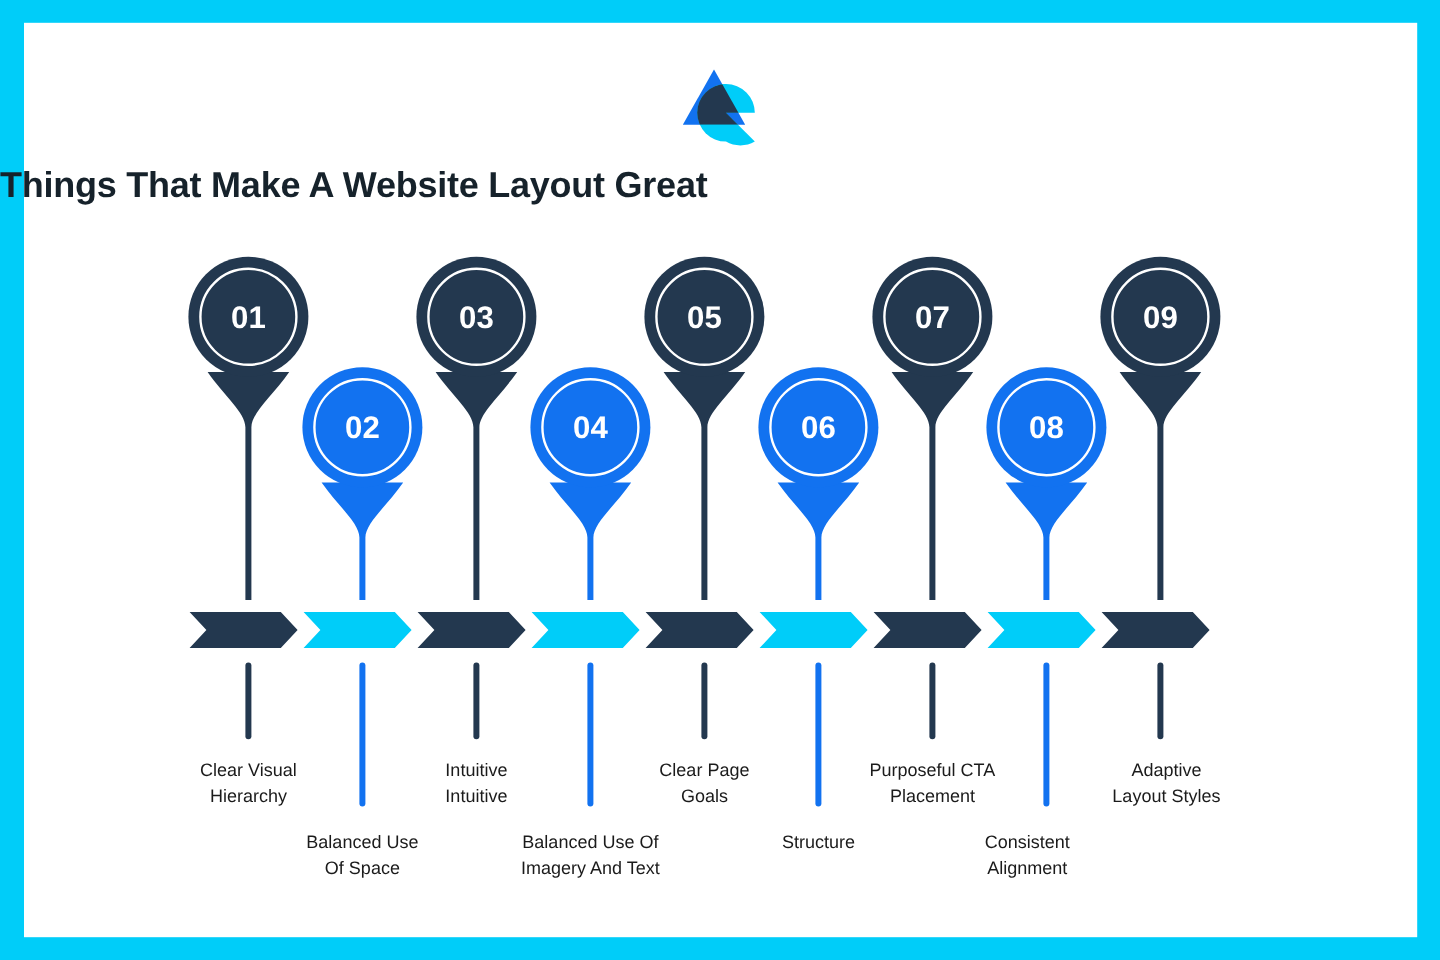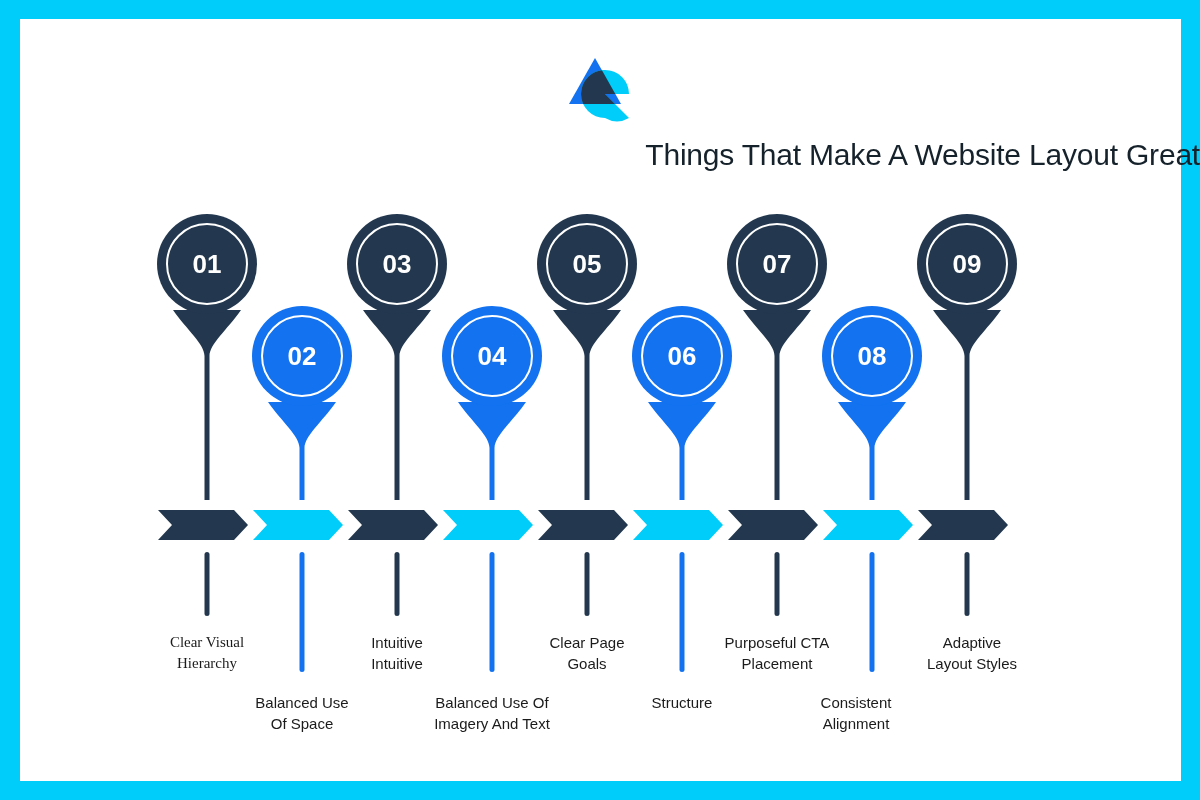"Things That Make A Website" .title { font-weight: normal -> bold; text-align: right -> left }
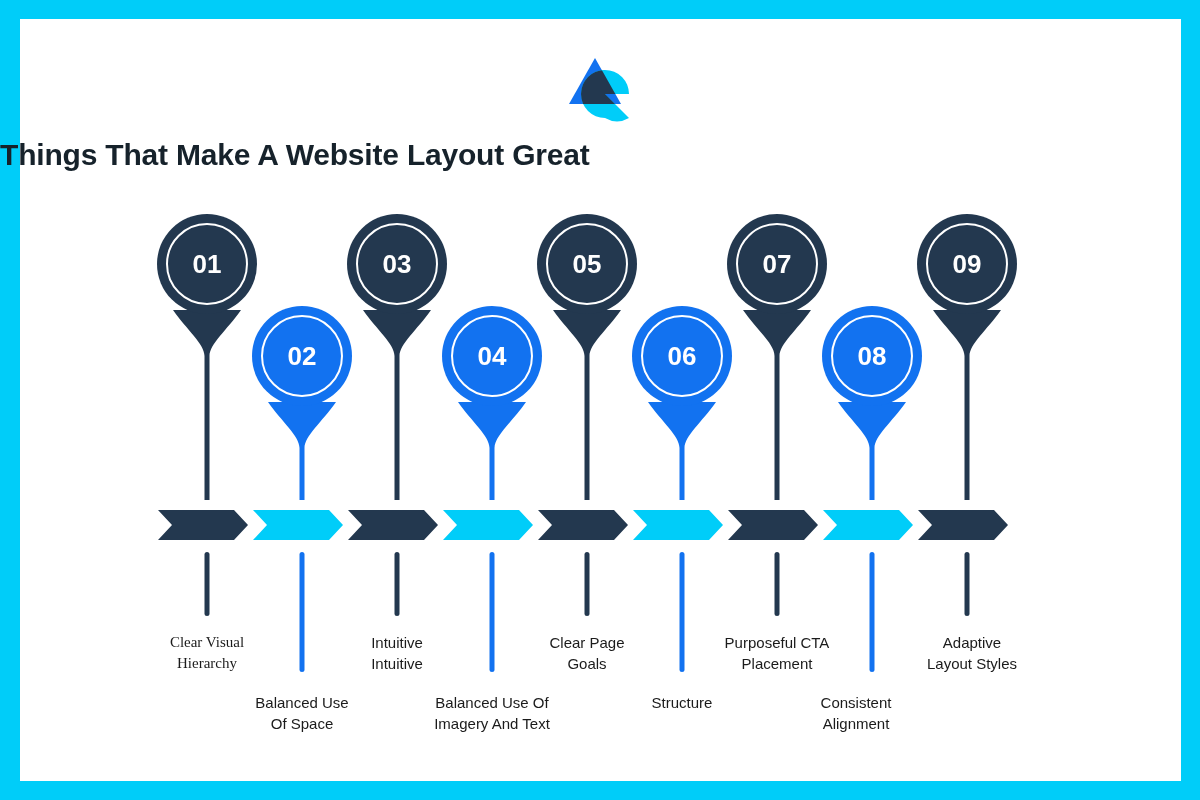"Clear Visual" div.label { font-family: Liberation Serif, serif -> none }
